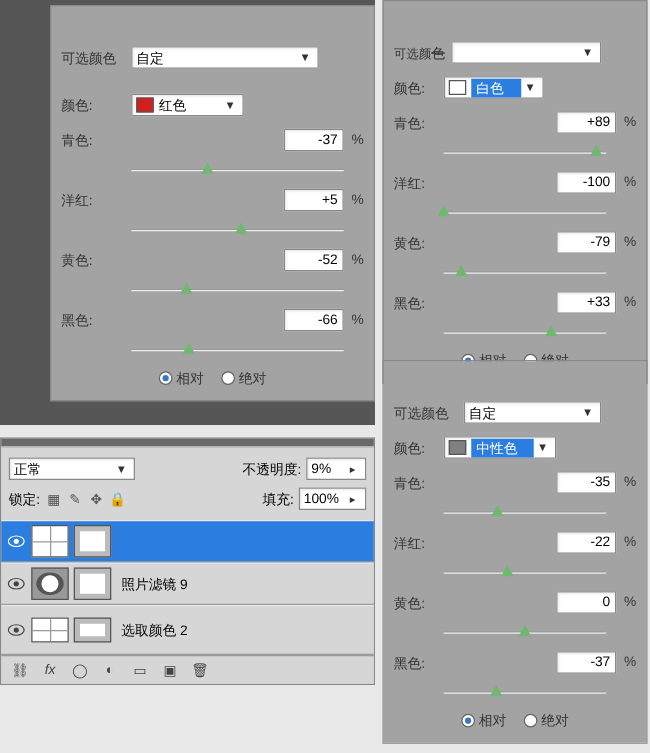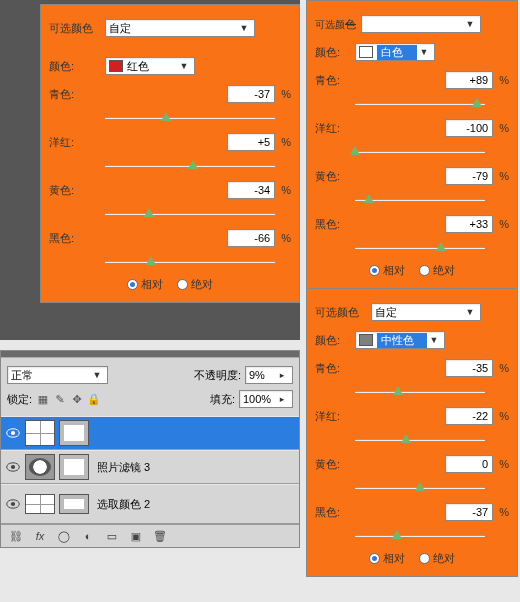"可选颜色" .sc-panel { background: #f97316 -> #a3a3a3; padding: 6px 8px 10px -> 24px 8px 10px }
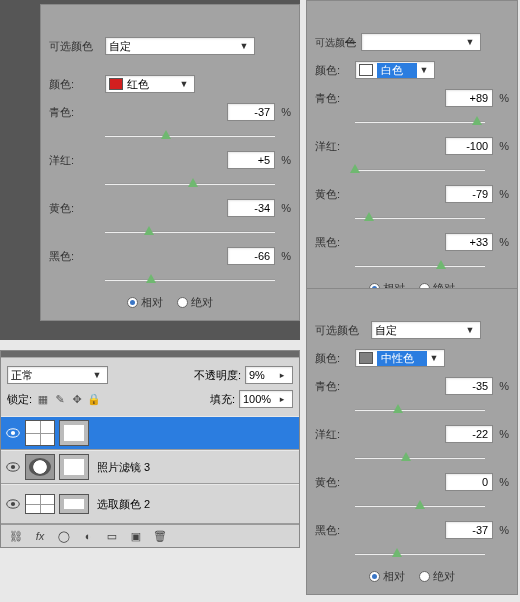"-34" span.numbox { text: -34 -> -52 }
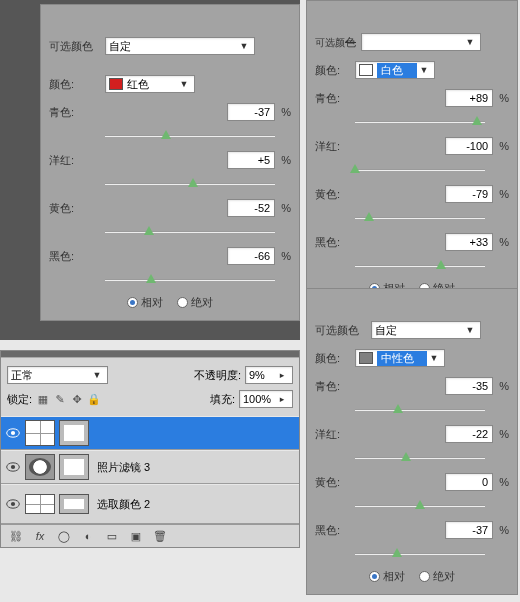"照片滤镜 3" span.layer-name { text: 3 -> 9 }
